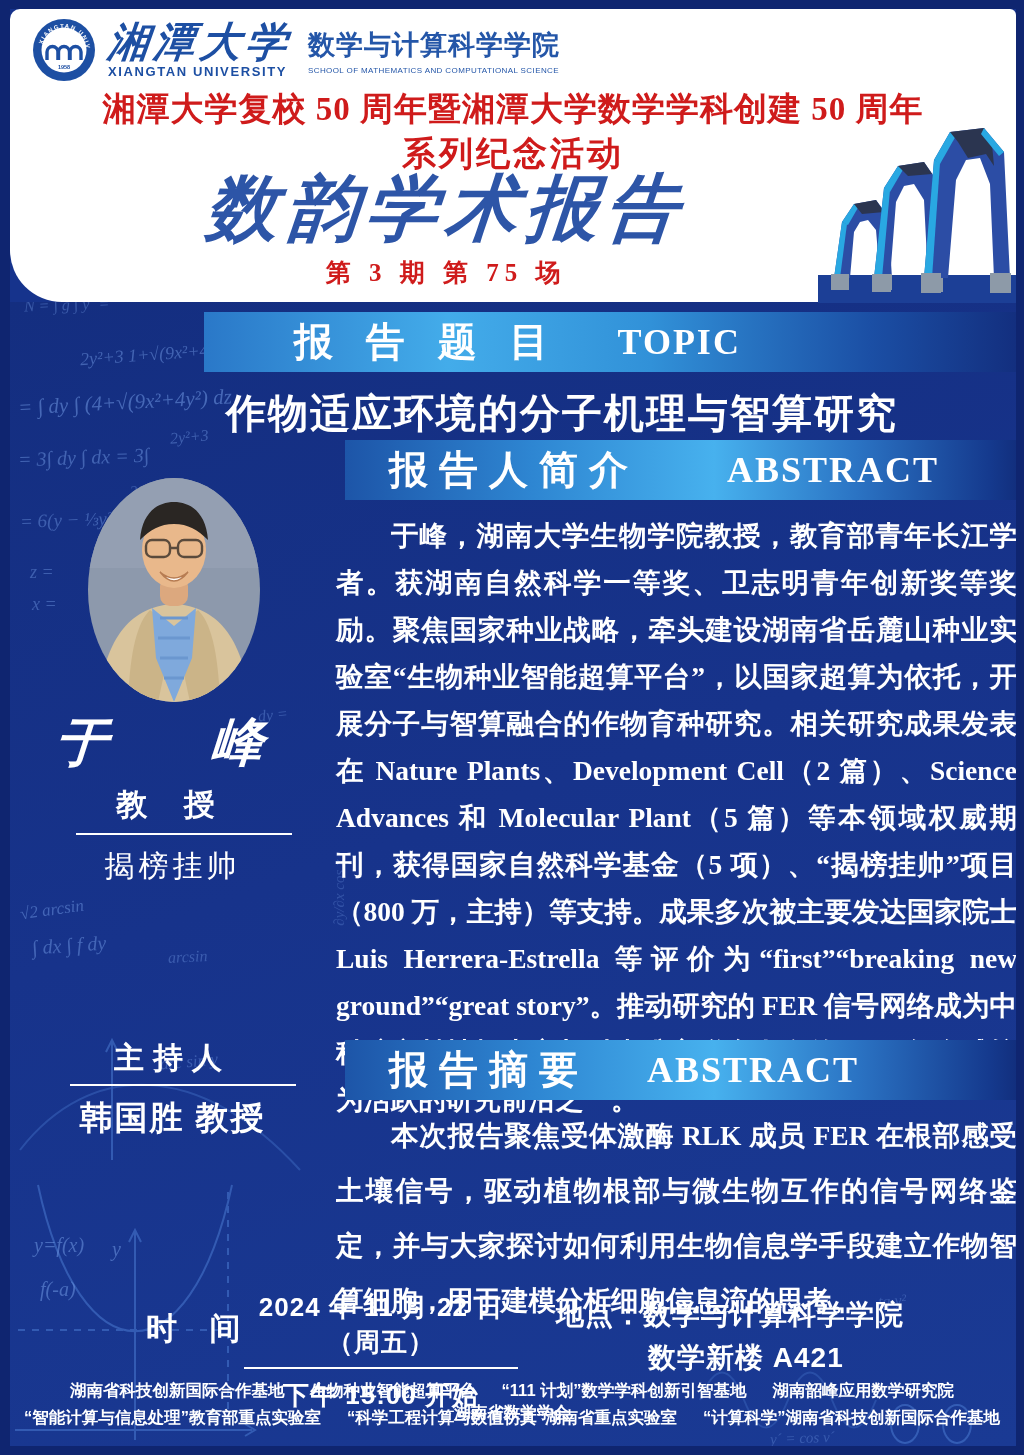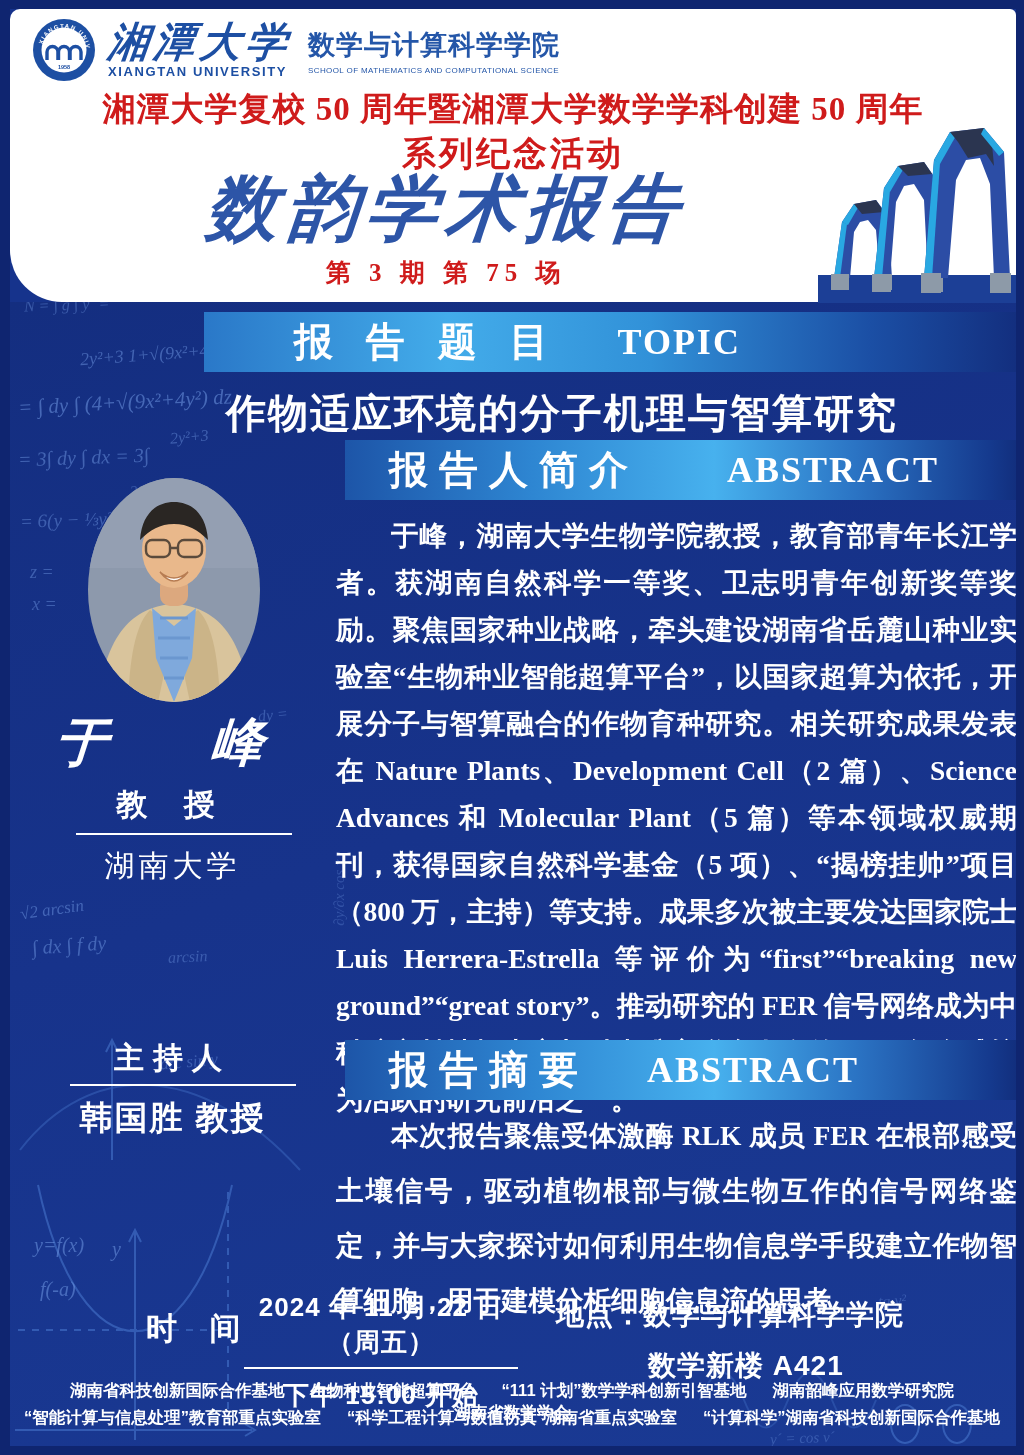"湖南大学" div { text: 湖南大学 -> 揭榜挂帅 }
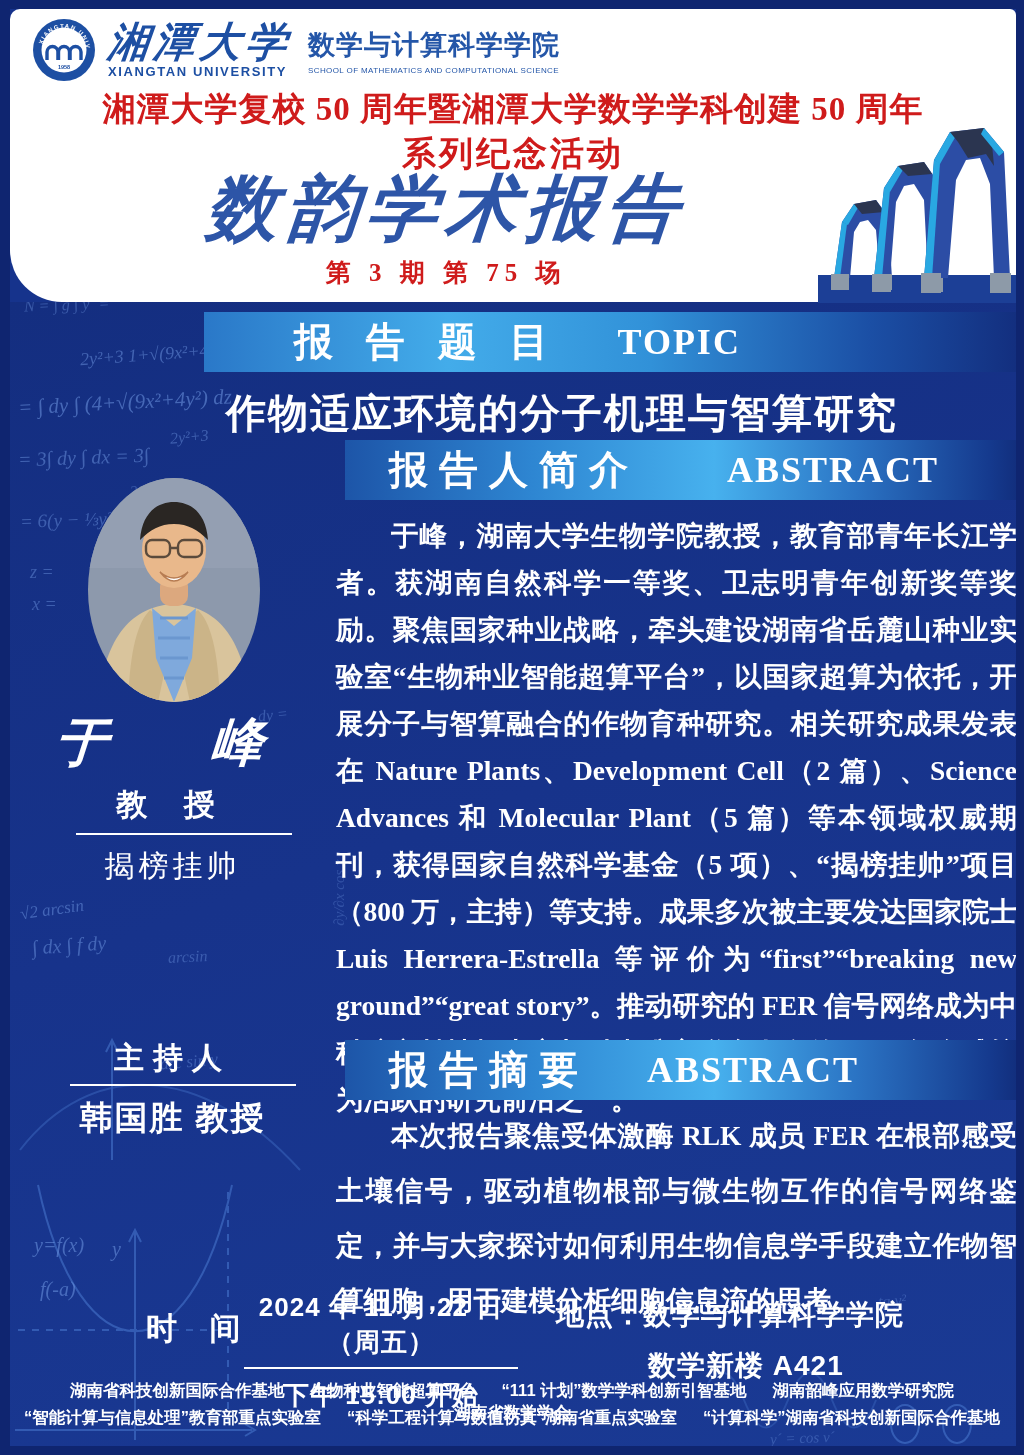"数学新楼 A421" #location-line2 { margin-top: 13px -> 5px }
